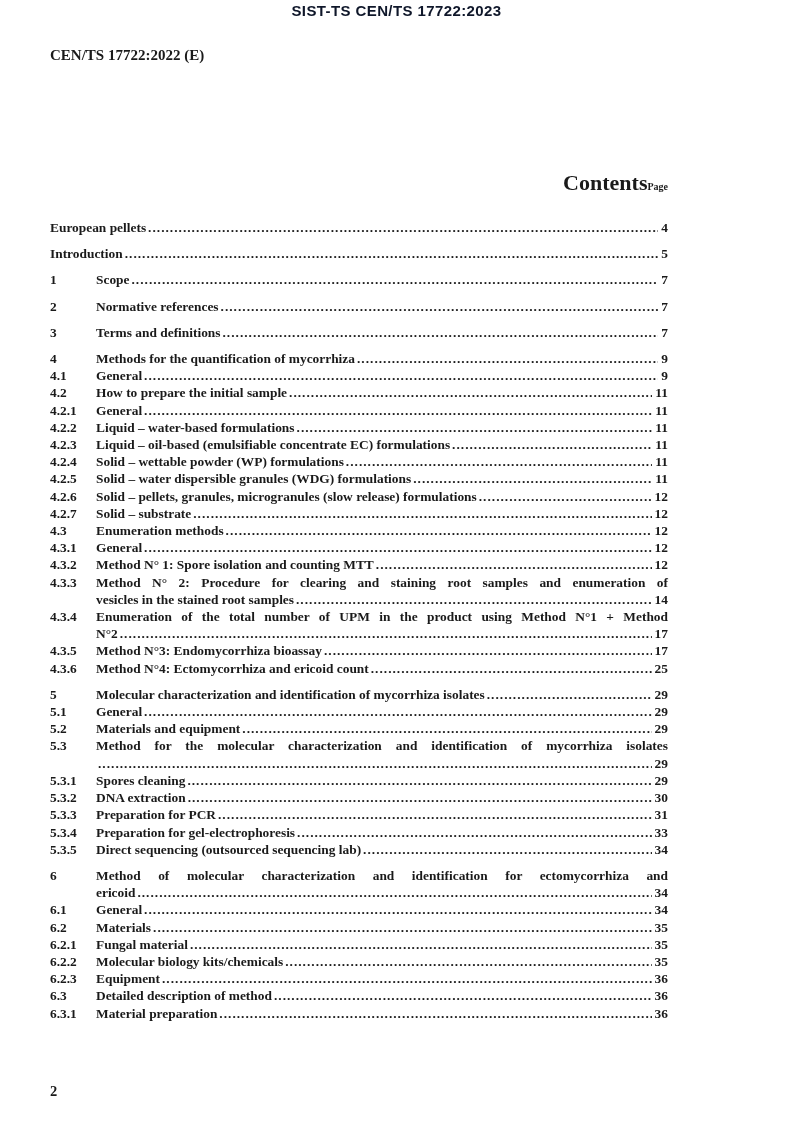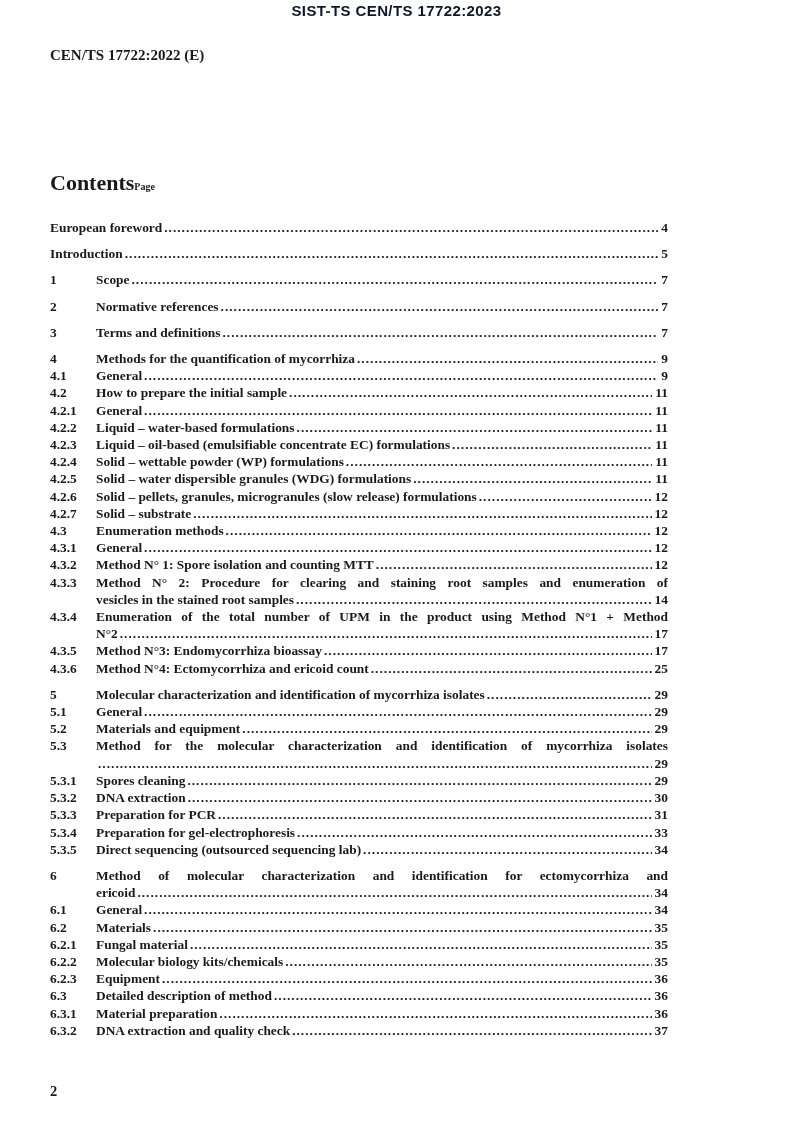"Contents" .contents-bar { justify-content: flex-start -> flex-end }
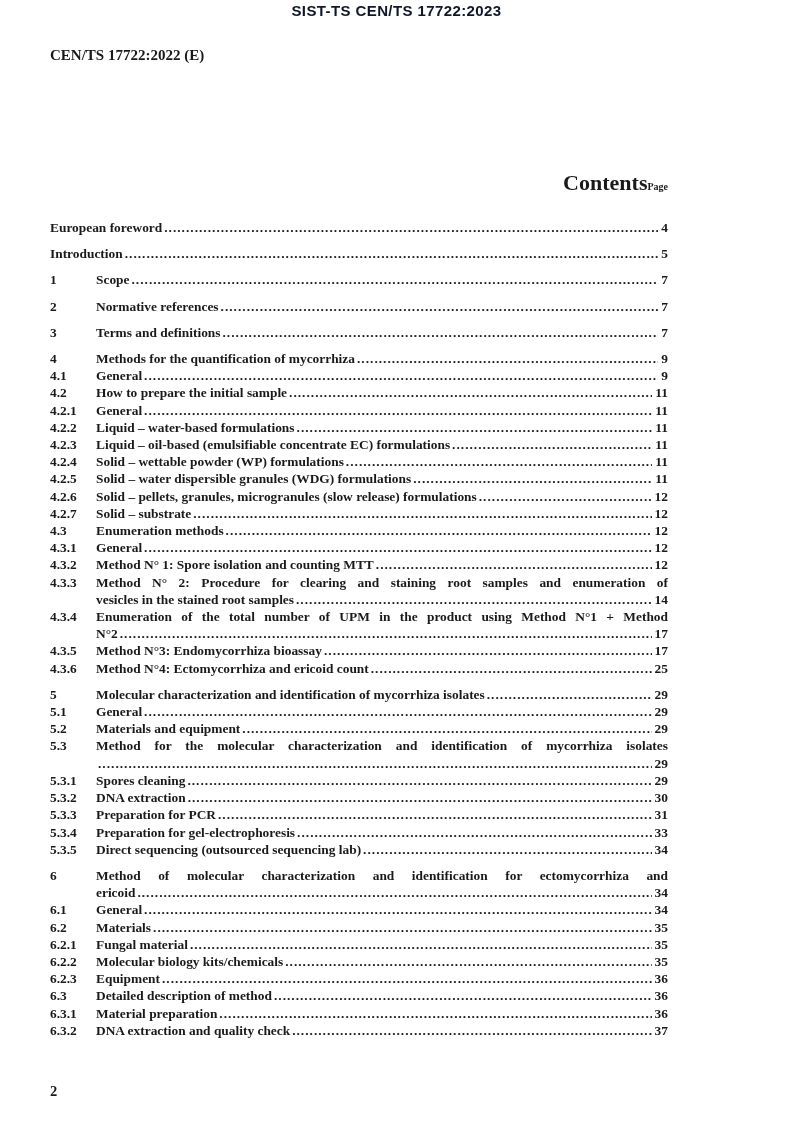"European foreword" span.t-title { text: foreword -> pellets }
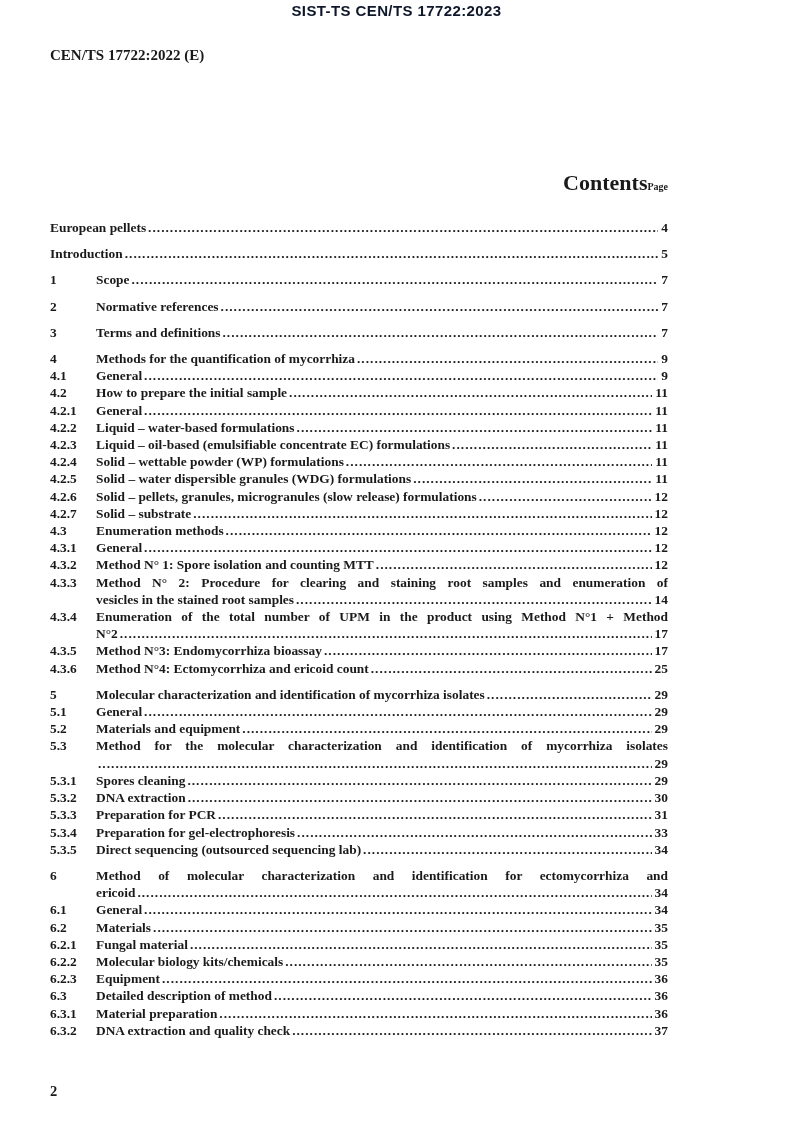"6.3.2" div.toc-entry { html: <div> <div>6.3.2</div> <div> <div> <span>DNA extraction and quality check</span> <span></span> <span>37</span> </div> </div> </div> -> none }
